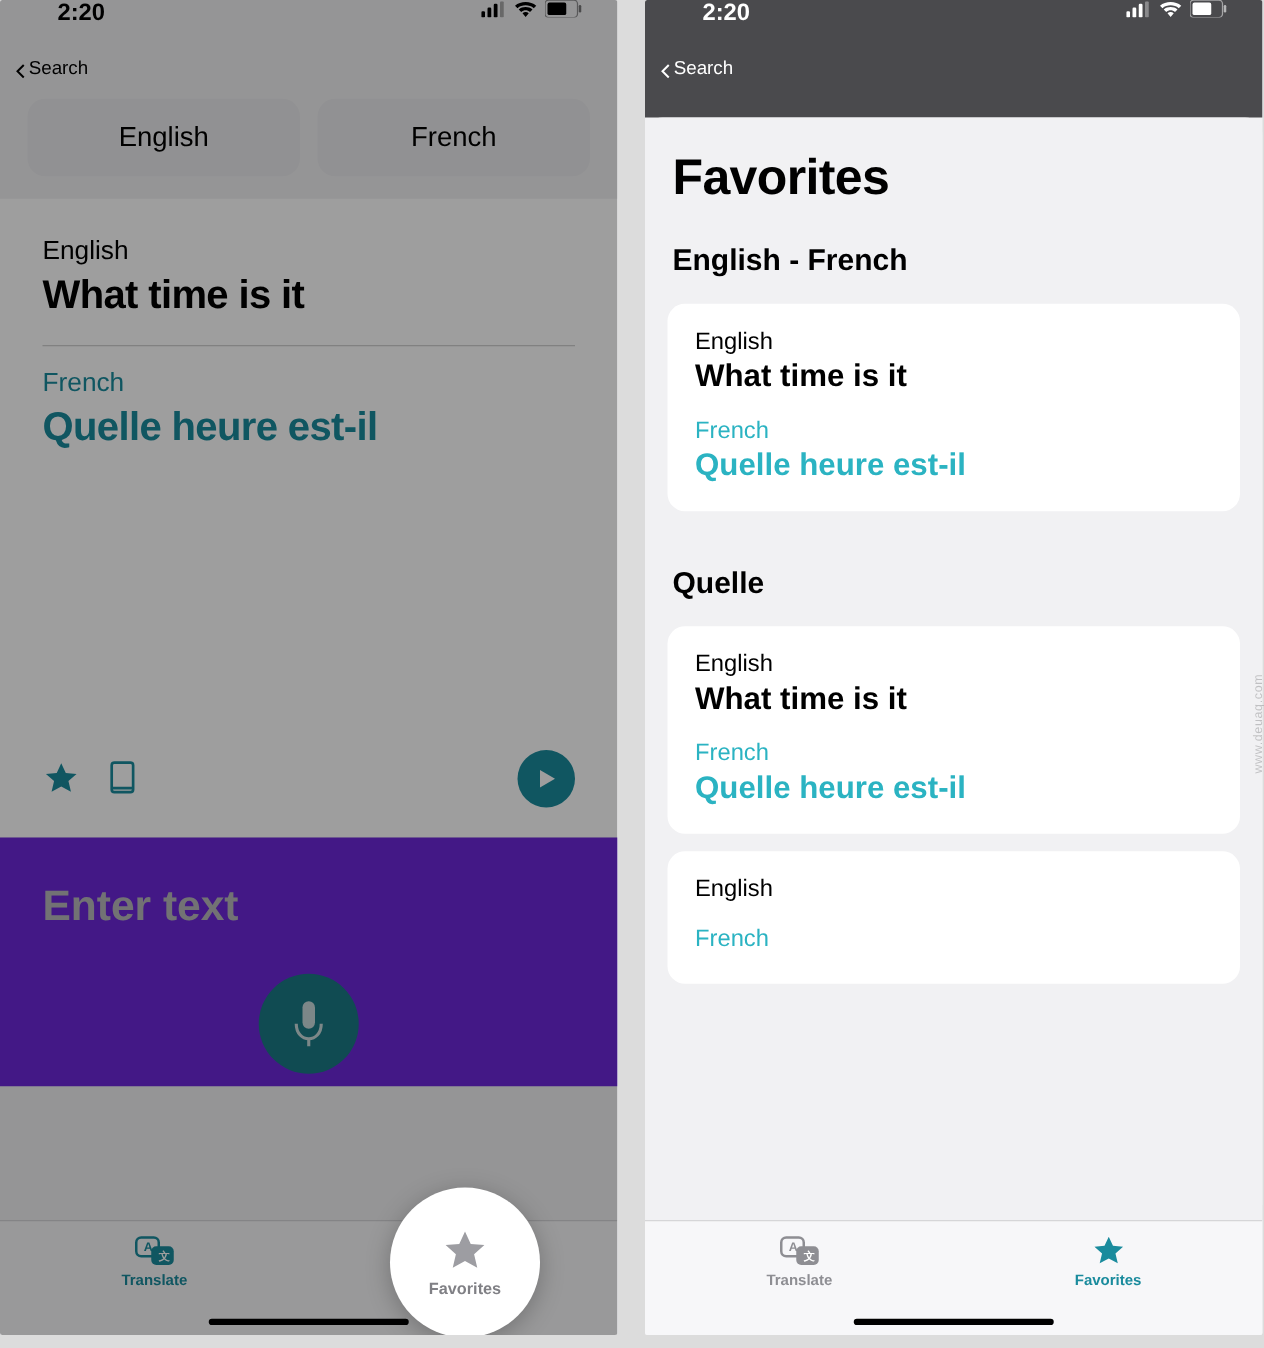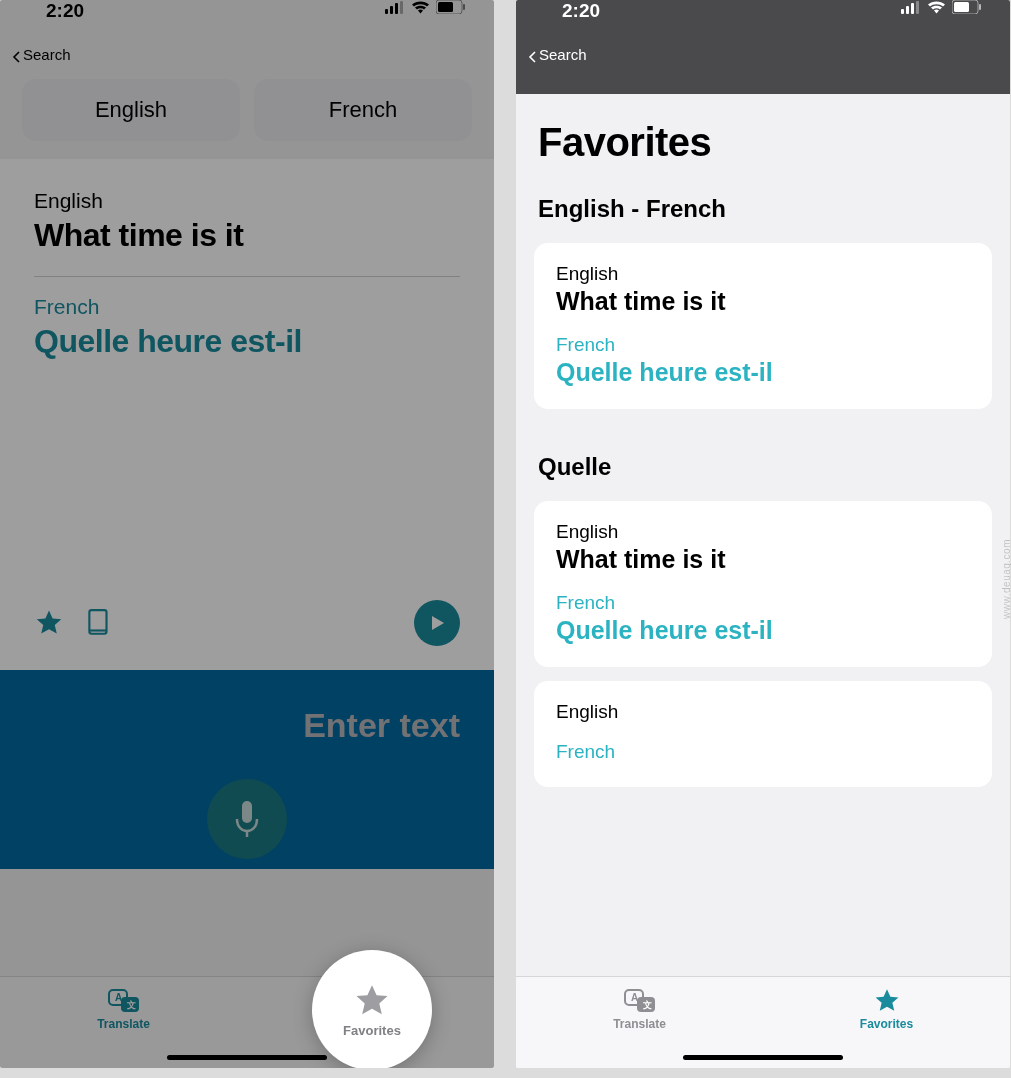"Enter text" .input-area { background: #0369a1 -> #6d28d9; text-align: right -> none }
